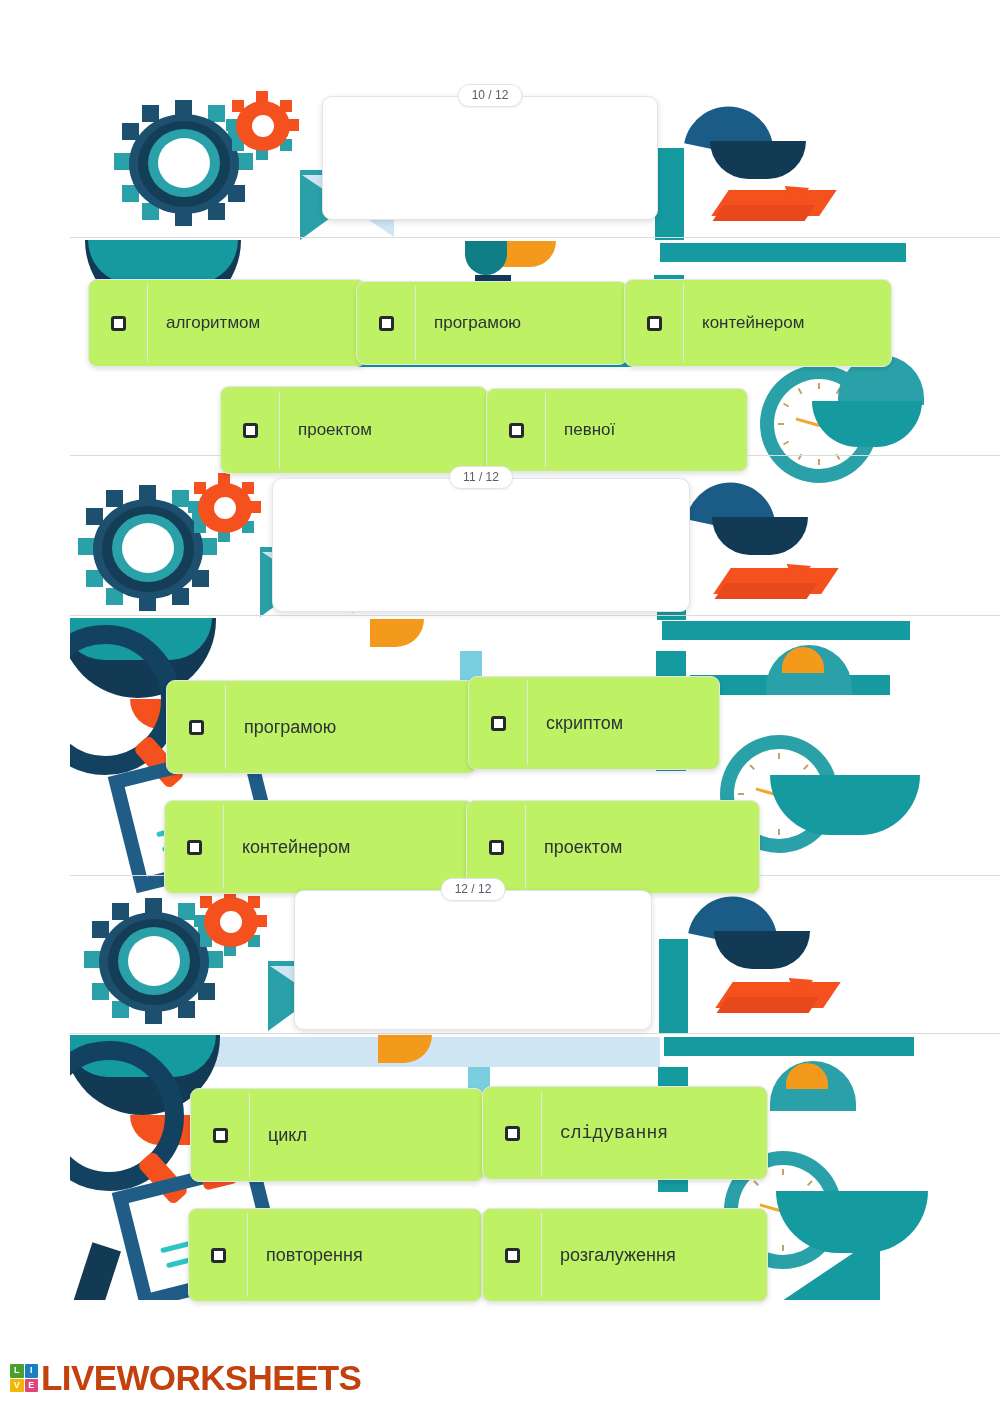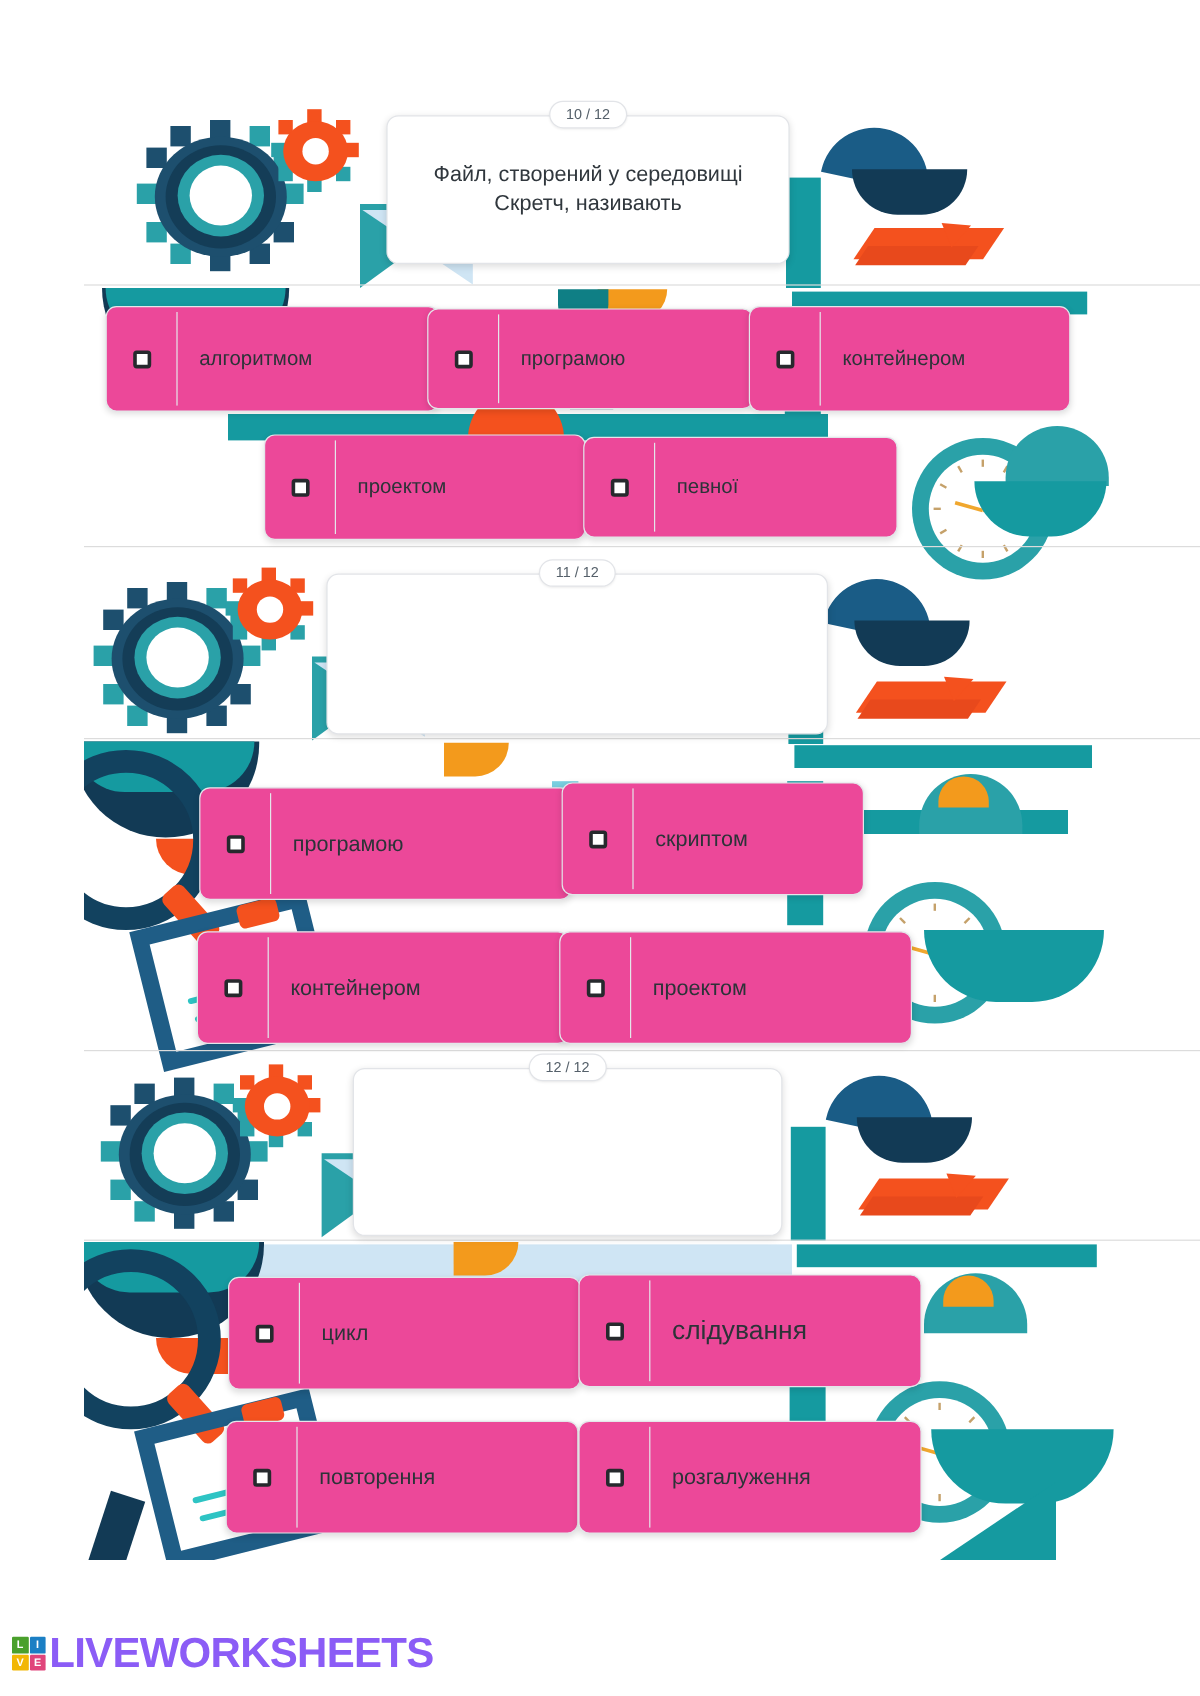"Файл, створений у середовищі Скретч," div.q-text { html: <div>Файл, створений у середовищі Скретч, називають</div> -> none }
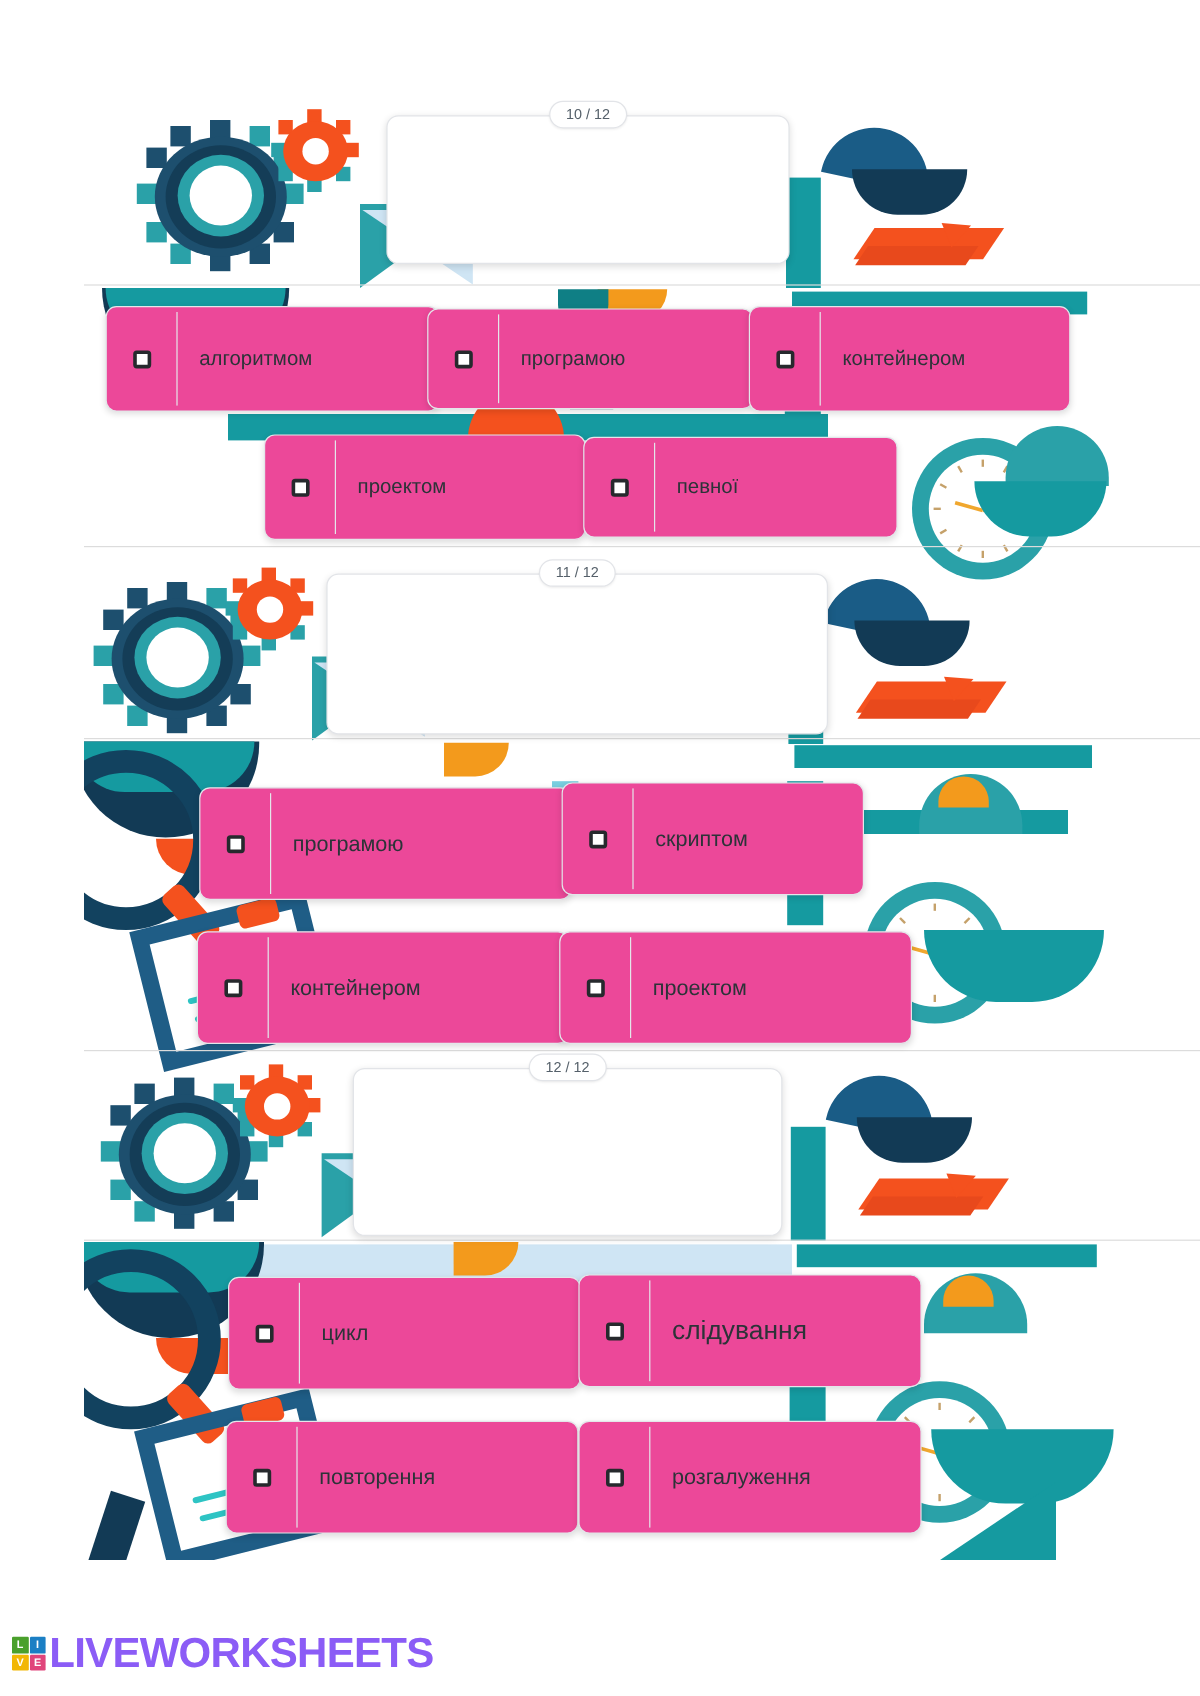"алгоритмом" .opt { background: #ec4899 -> #bef264; margin-top: none -> 24px }
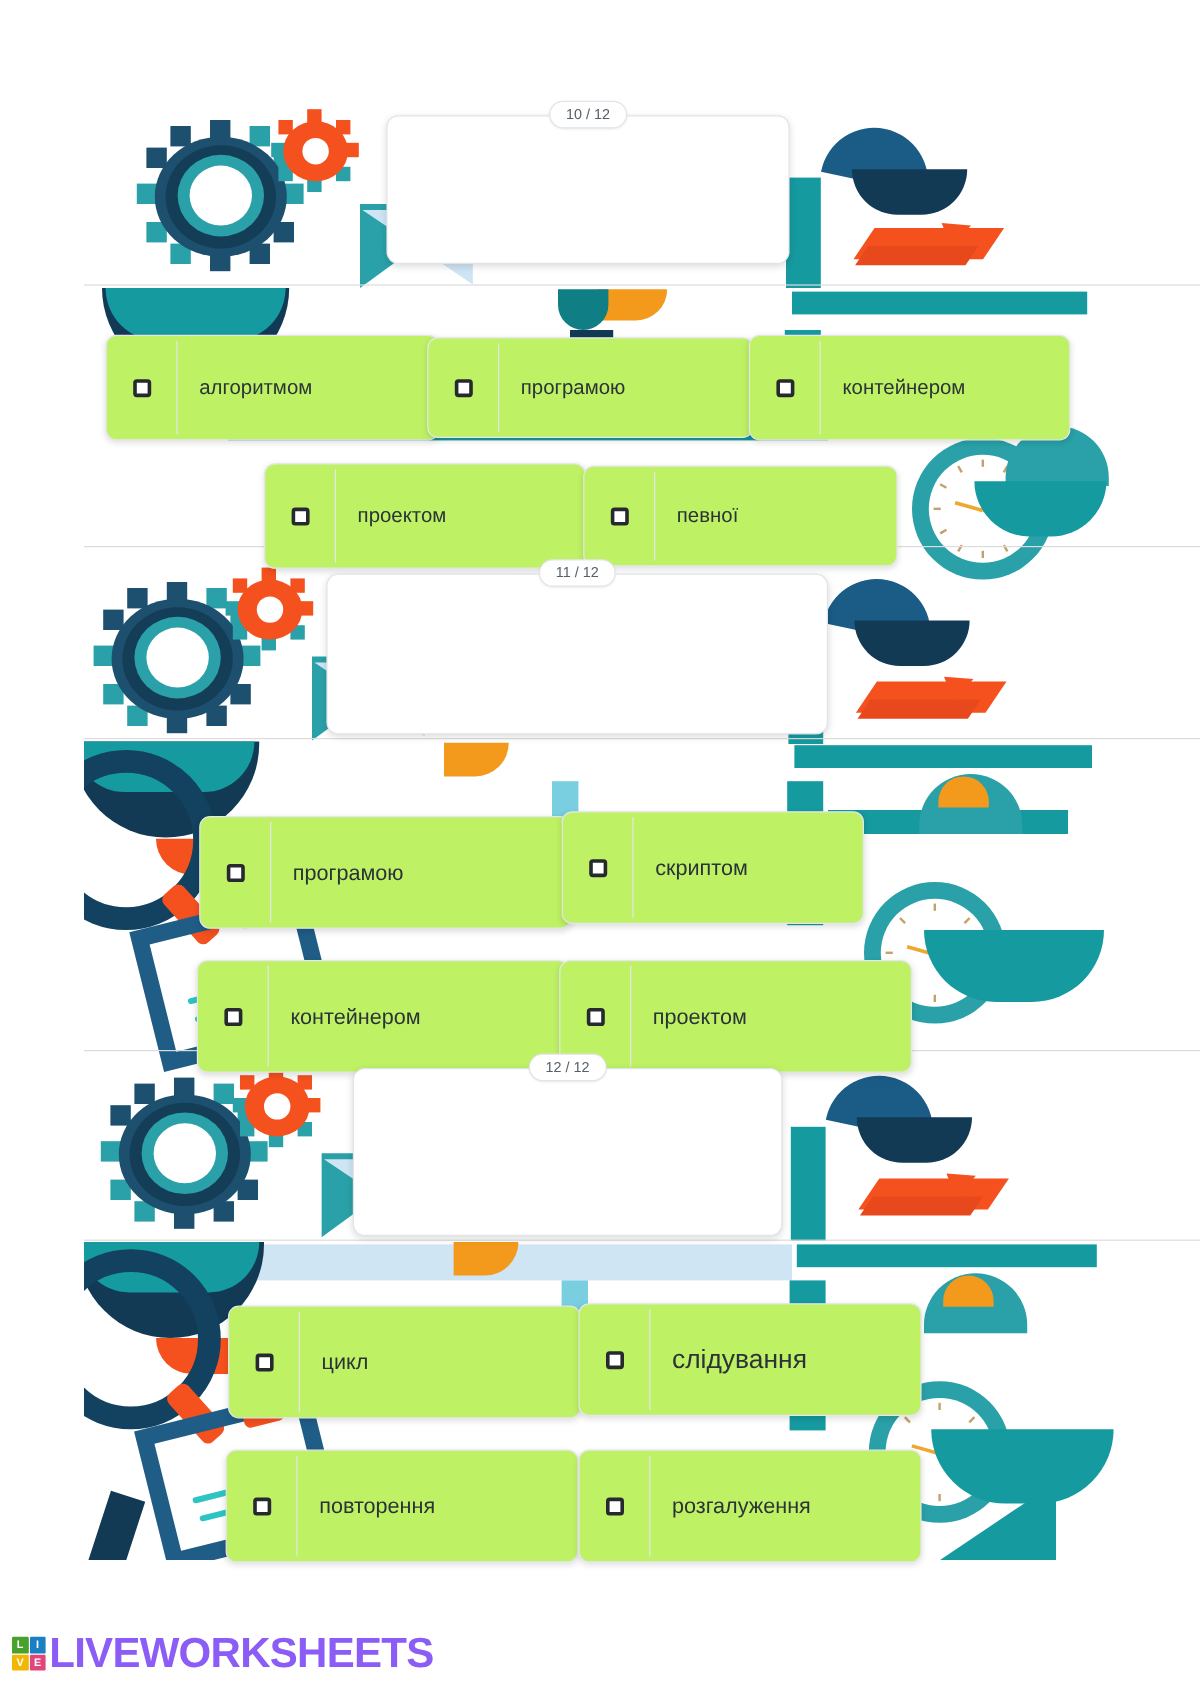"слідування" div.lbl { font-family: none -> Liberation Mono, monospace; font-size: 22px -> 18px }
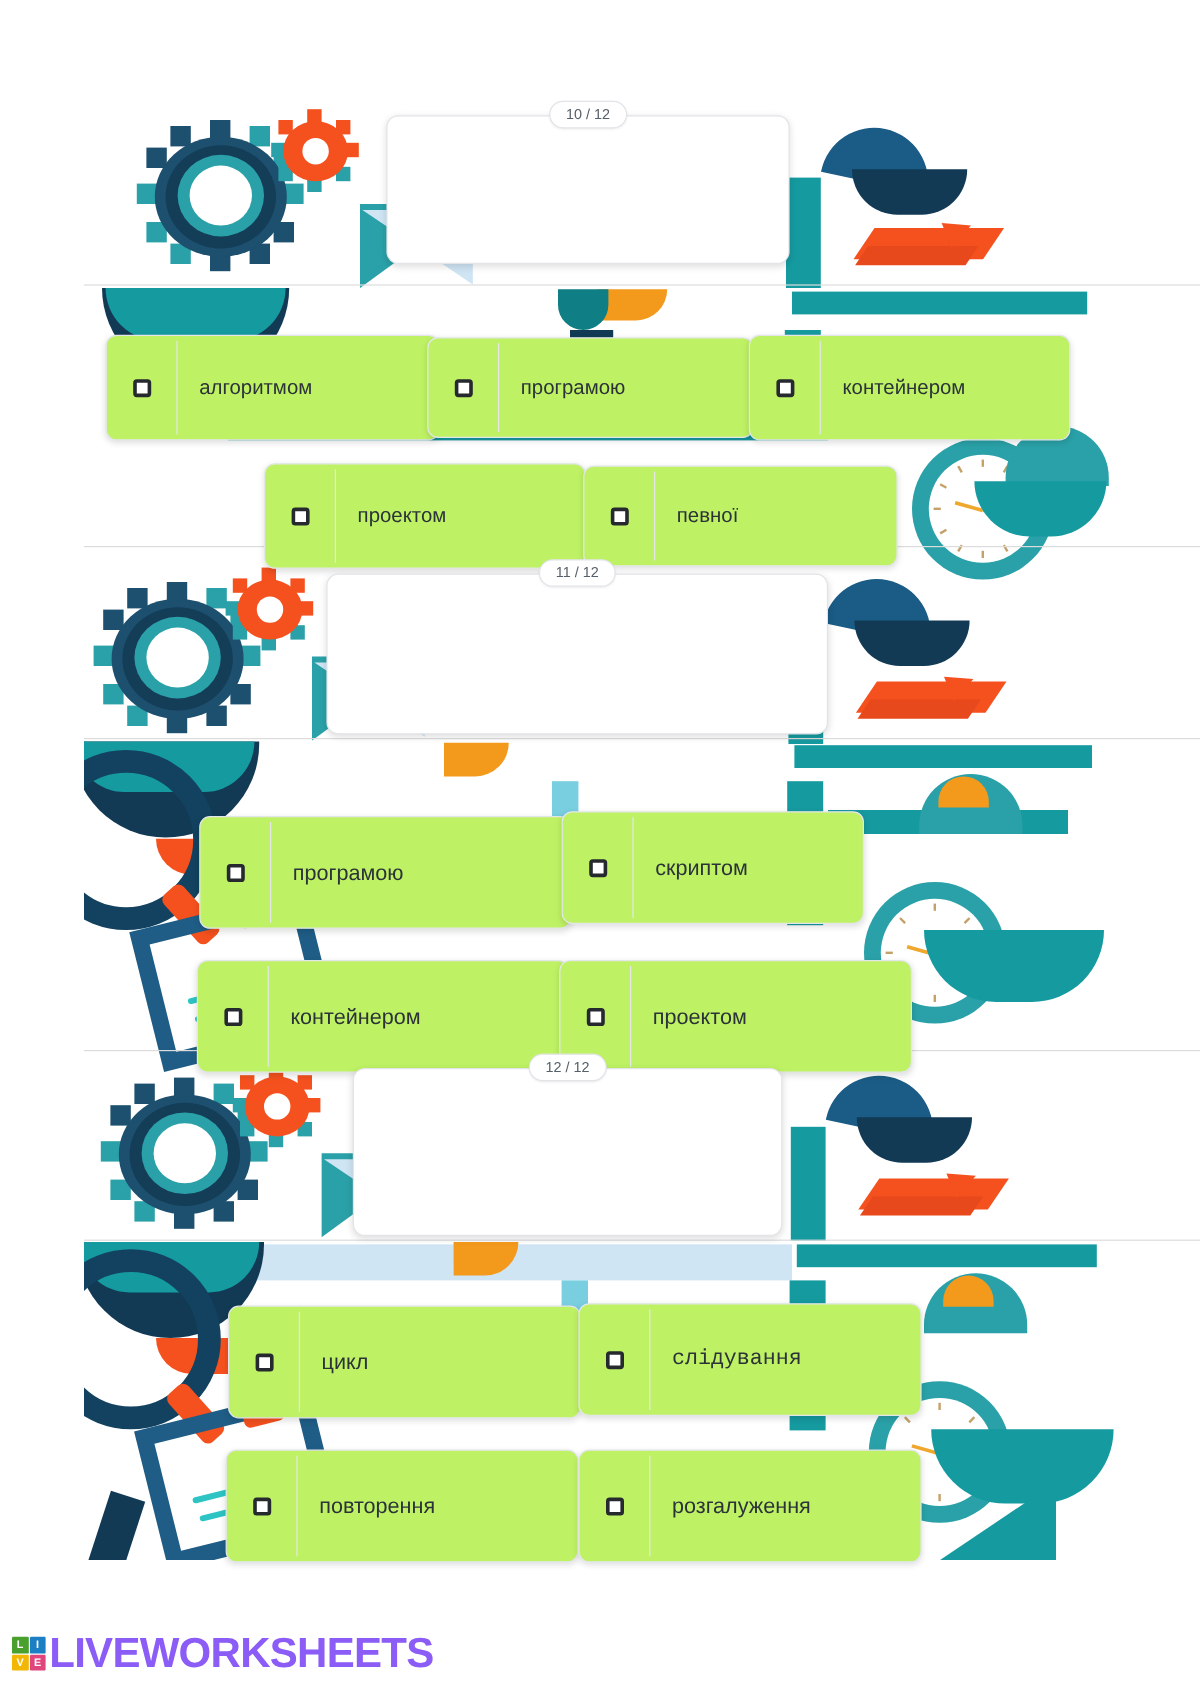"LIVEWORKSHEETS" .logo-word { color: #8b5cf6 -> #c2410c }
